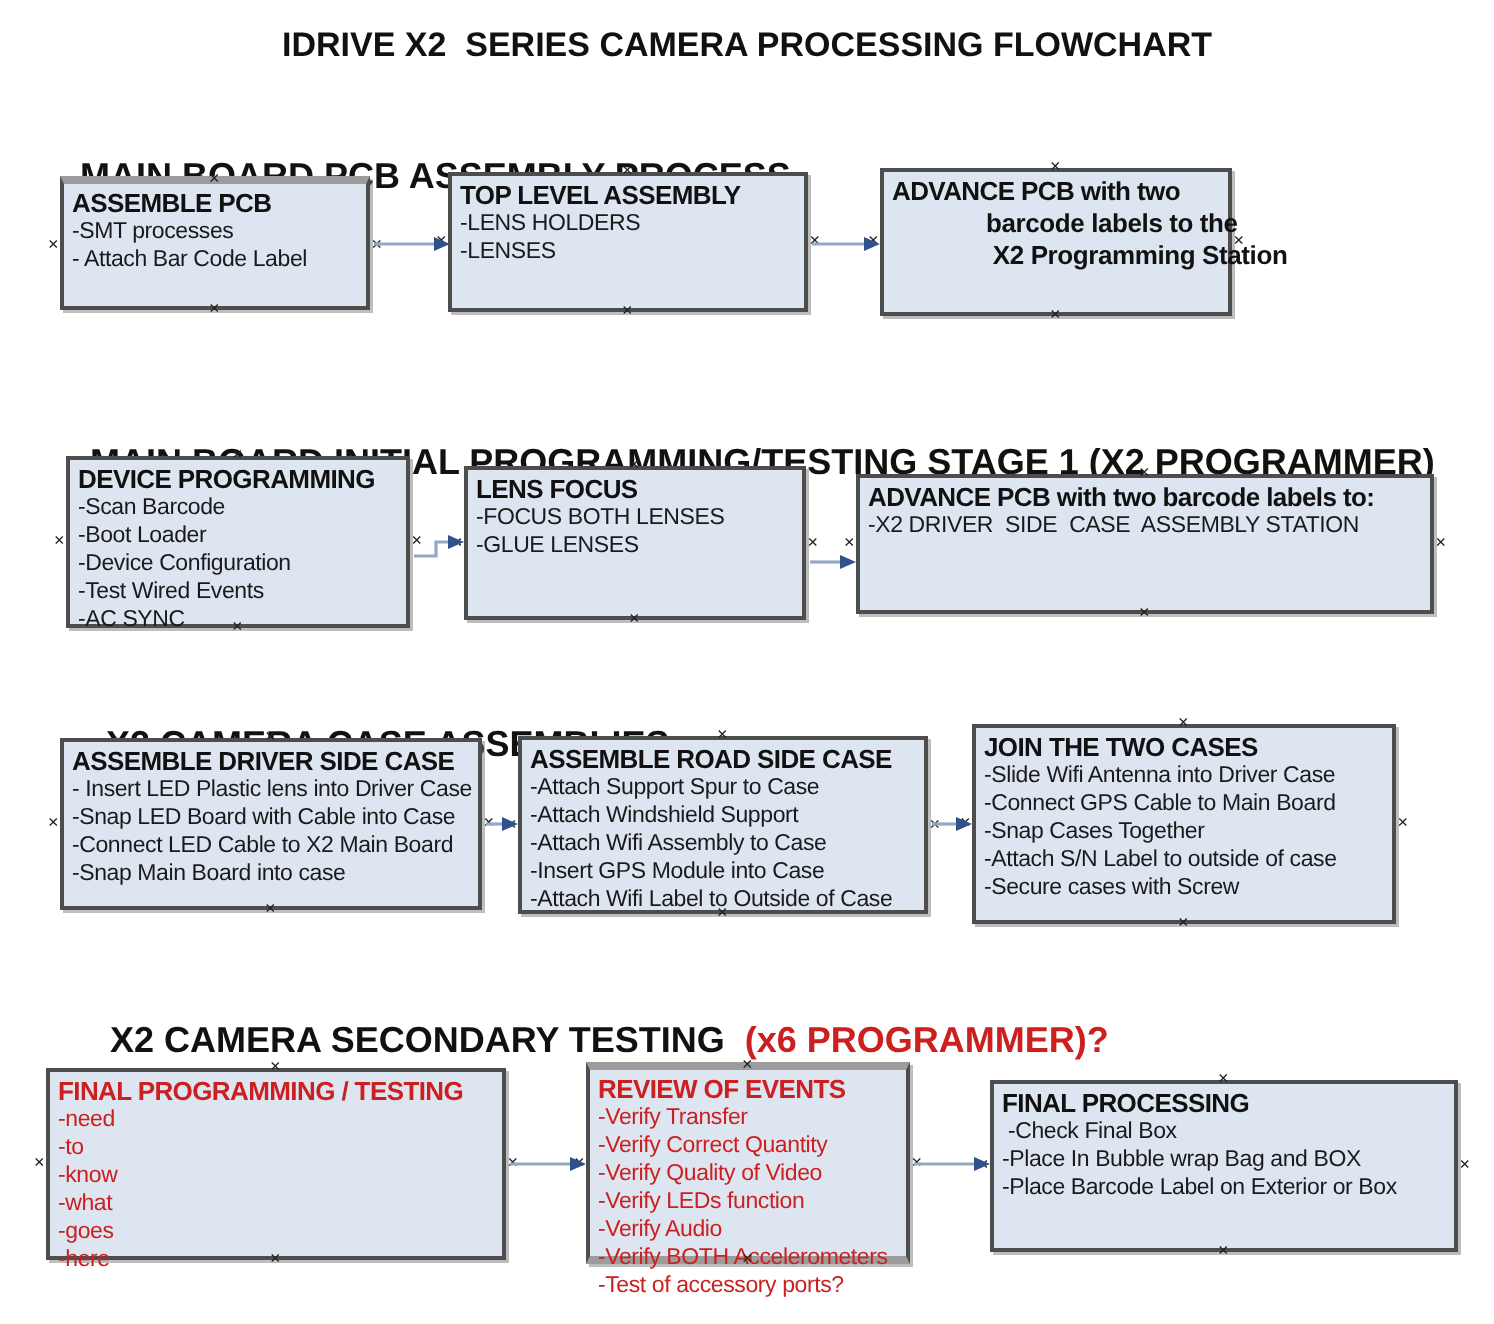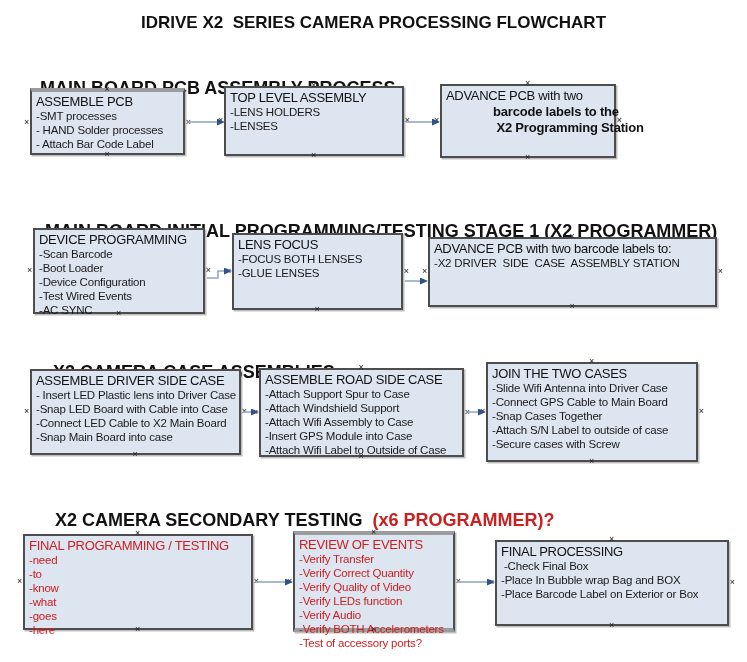"ASSEMBLE PCB" .bt { font-weight: normal -> bold }
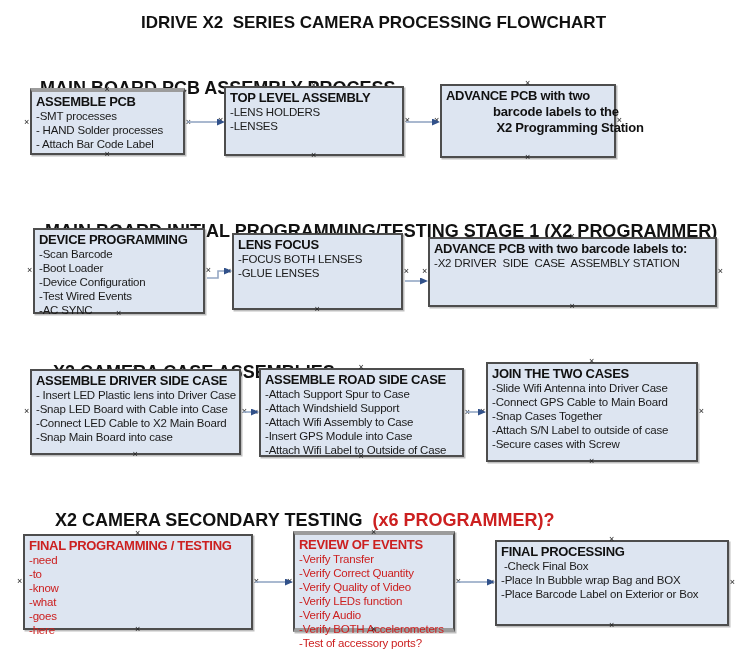"- HAND Solder processes" div.bi { html: <div>- HAND Solder processes</div> -> none }
